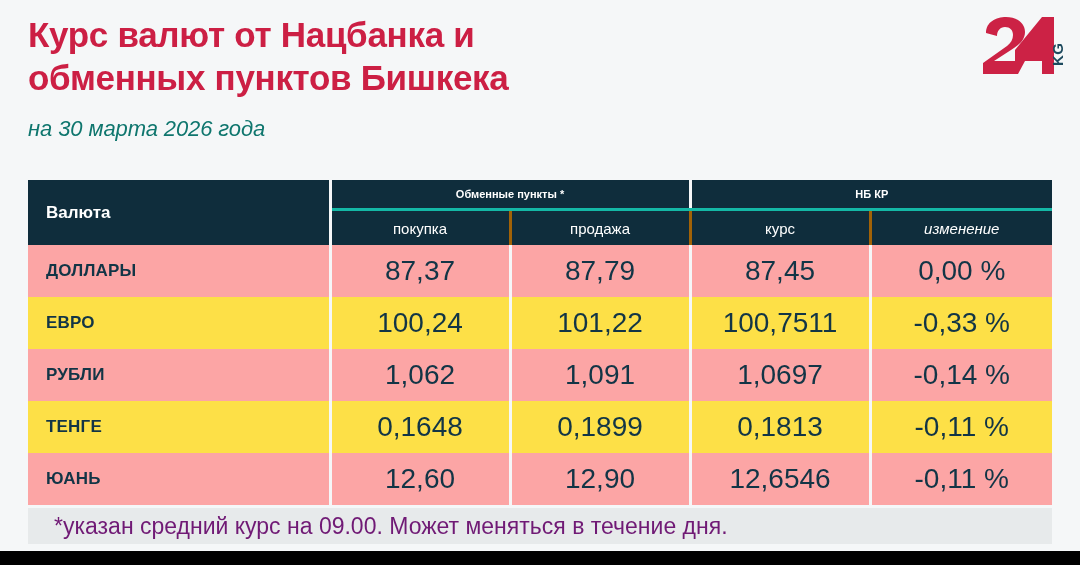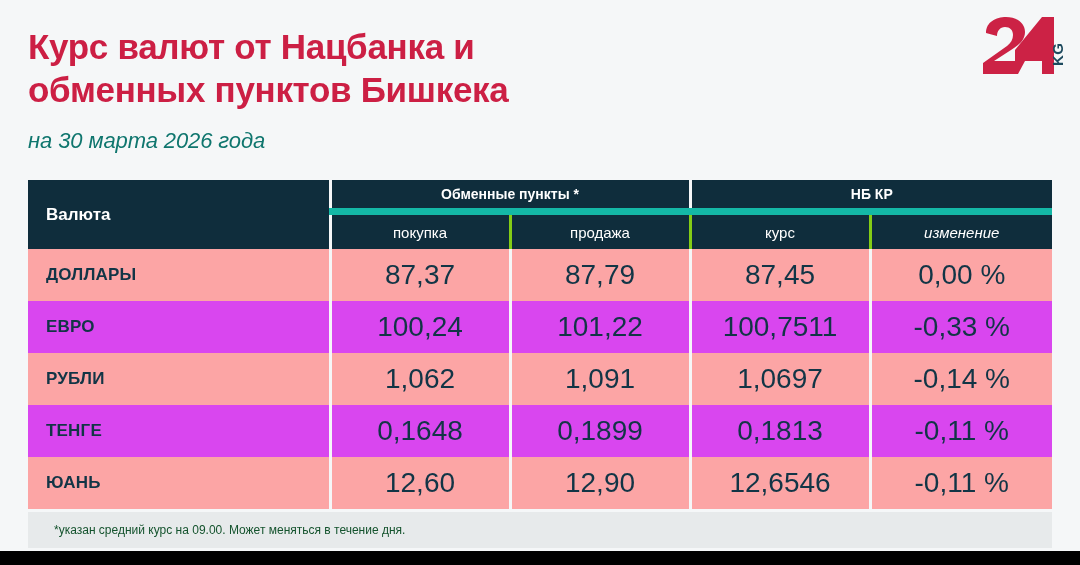"Курс валют от Нацбанка и" .header { margin-top: 12px -> none }
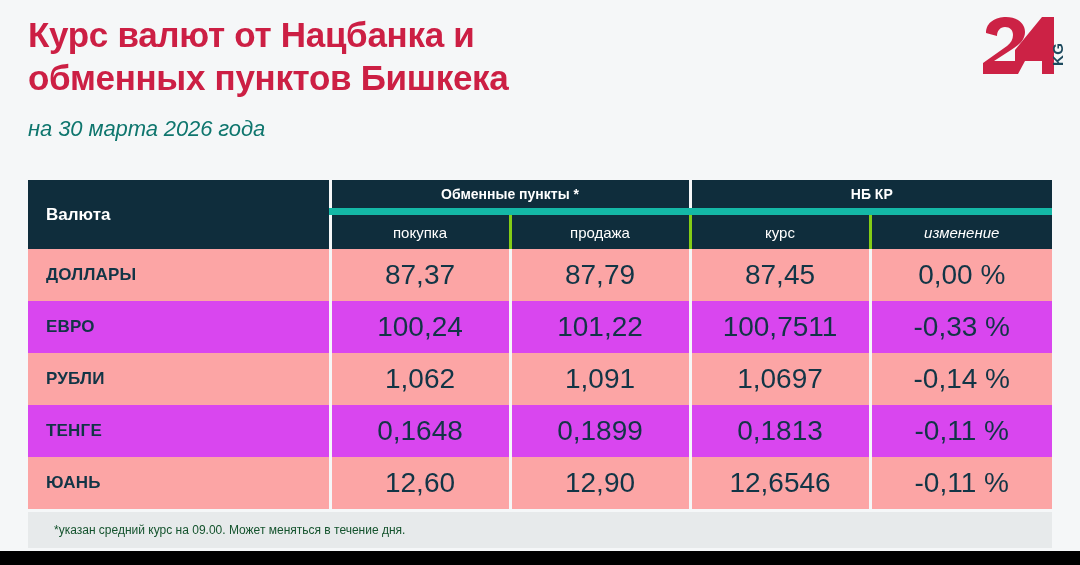"Обменные пункты *" th.grp { border-bottom: 7px solid #14b8a6 -> 3px solid #14b8a6; font-size: 14px -> 11px }
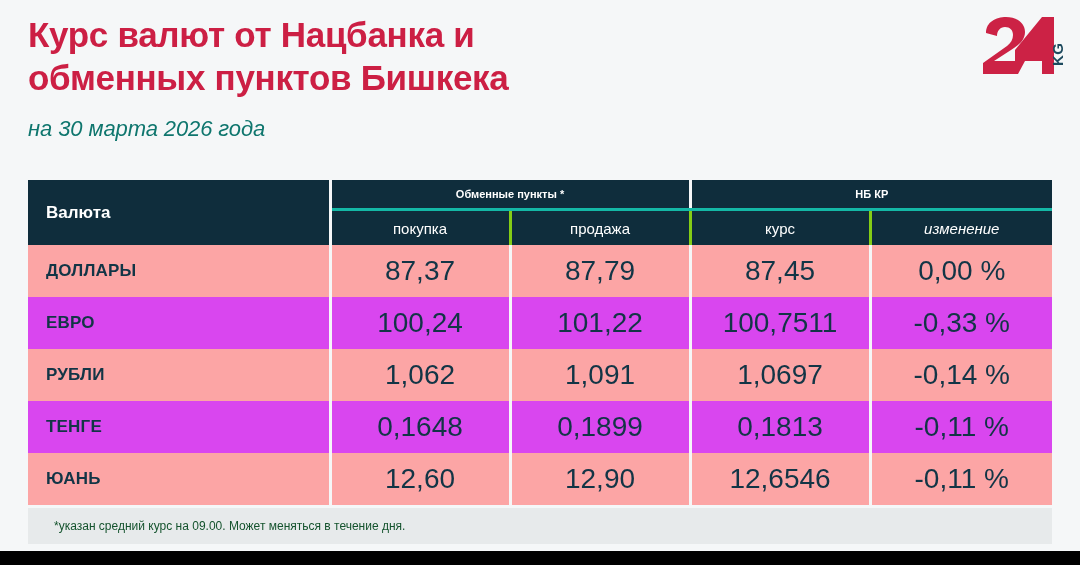"покупка" th.sub { border-right: 3px solid #84cc16 -> 3px solid #a16207 }
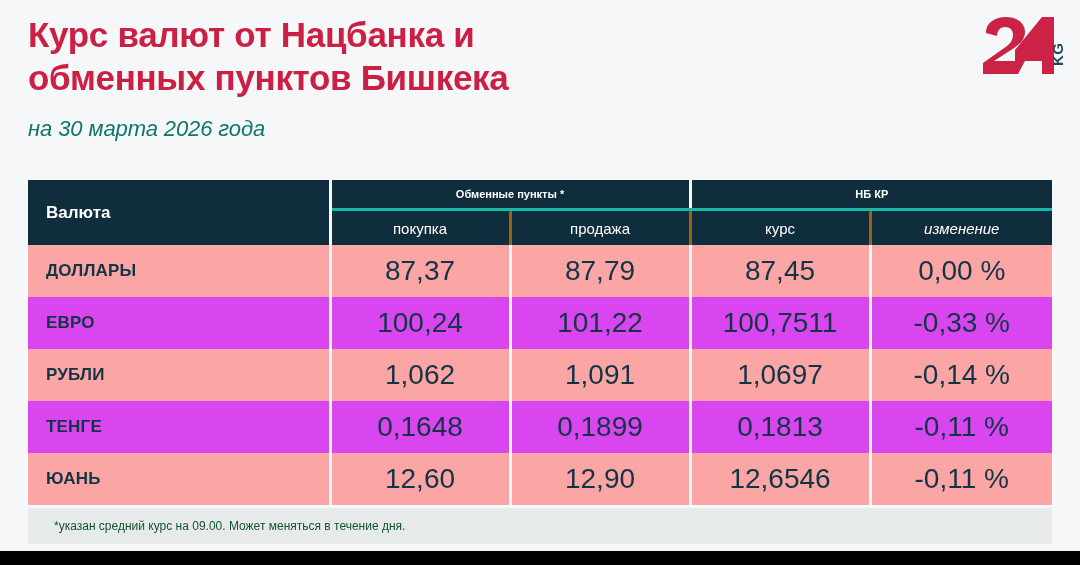"ЕВРО" tbody tr.even td { background: #d946ef -> #fde047 }
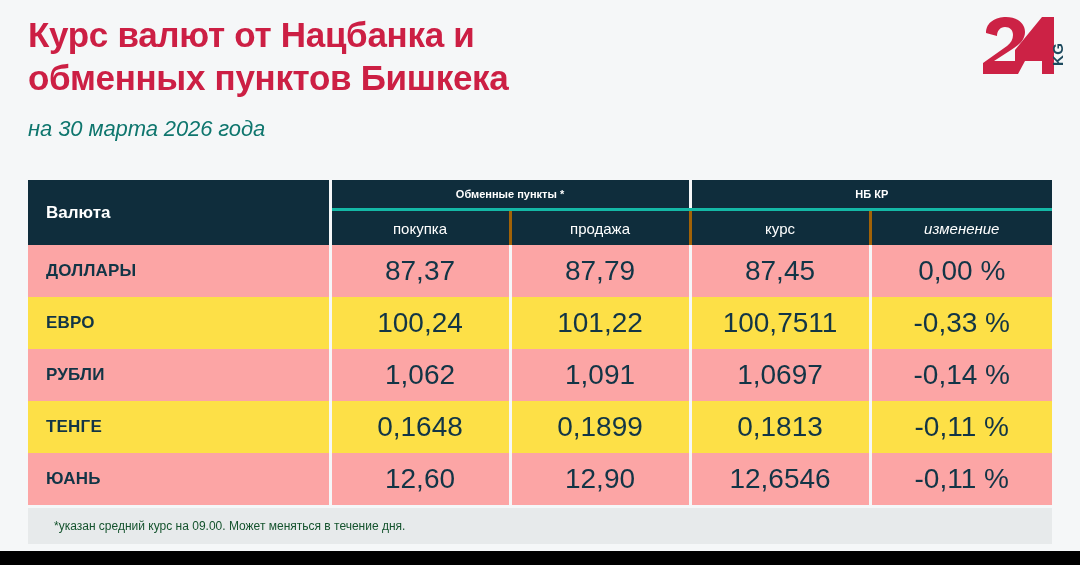"*указан средний курс на 09.00." tfoot td { color: #14532d -> #701a75; font-size: 12px -> 23px }
